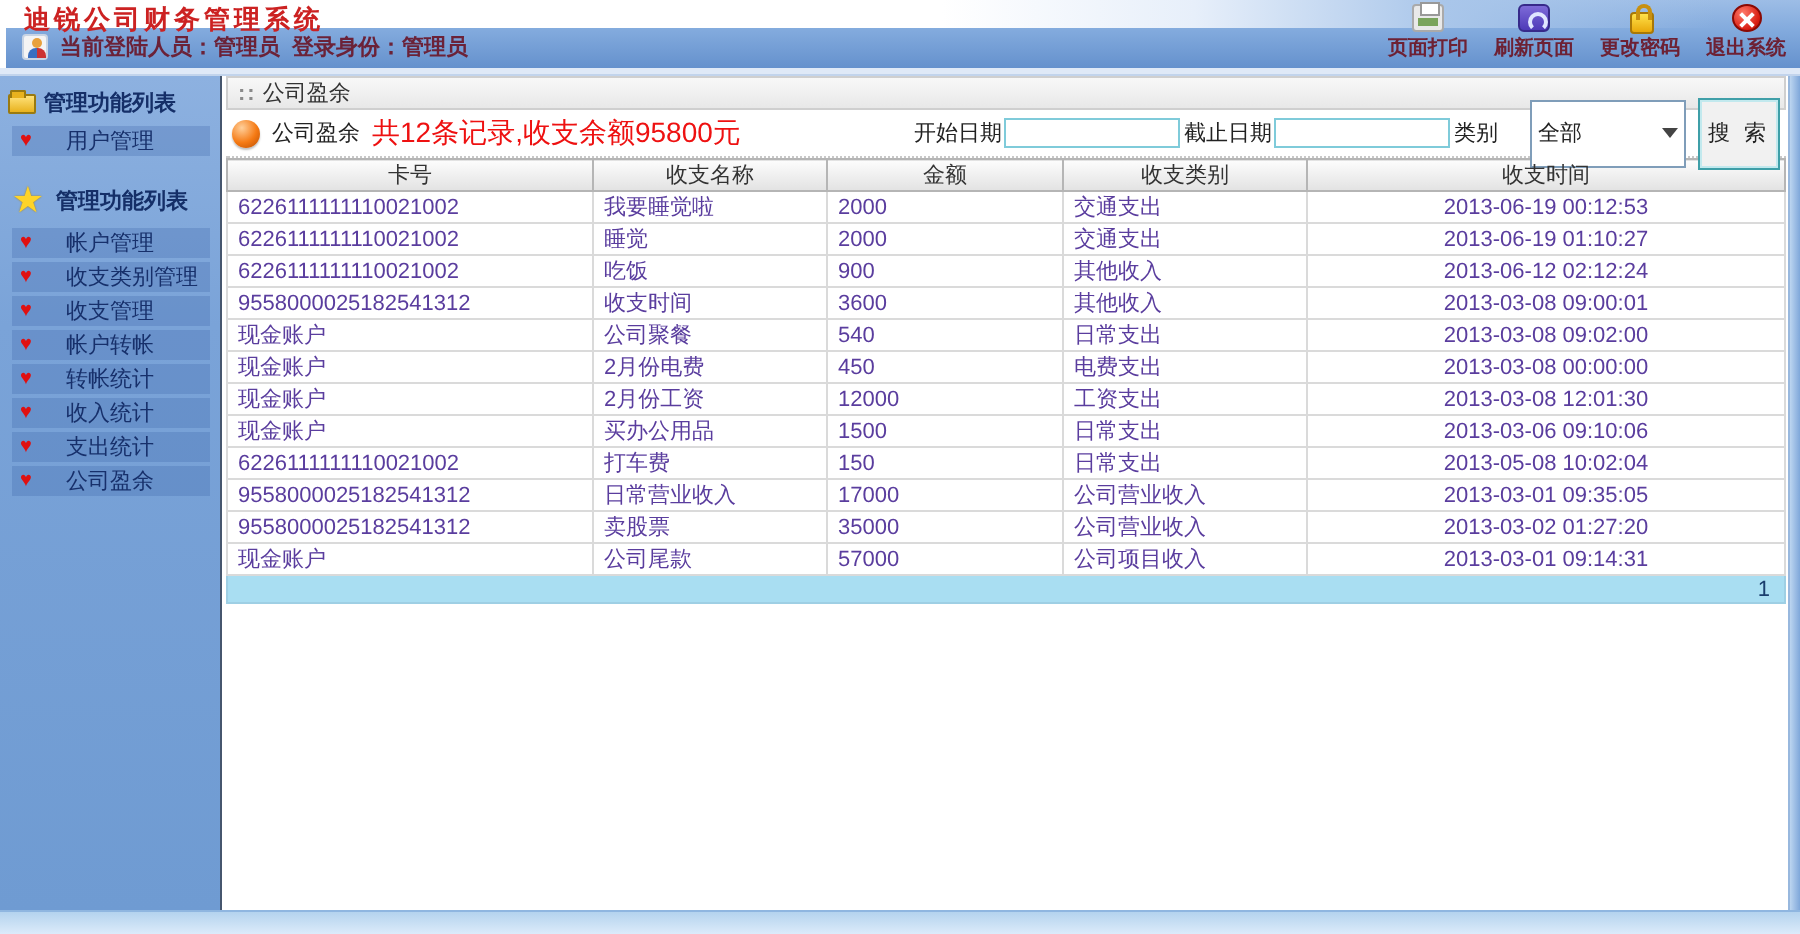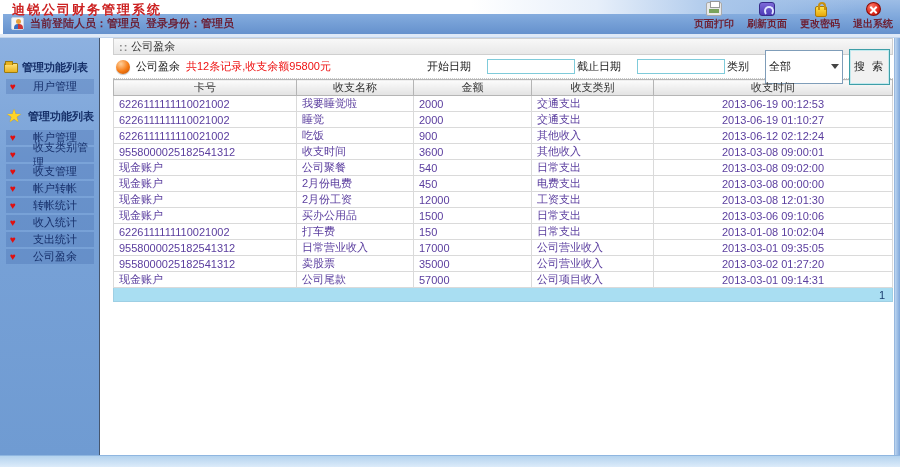"管理功能列表" .sidebar { padding-top: 20px -> 4px; width: 100px -> 111px }
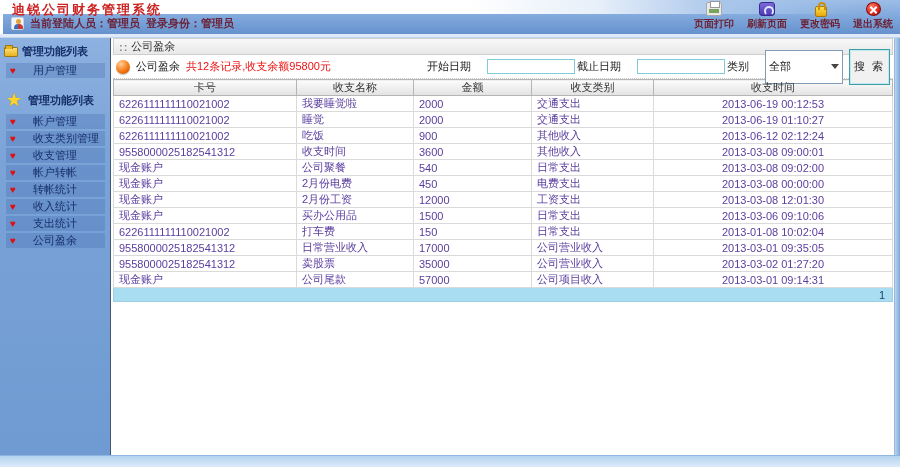"共12条记录,收支余额95800元" .summary-stats { font-size: 11px -> 14px }
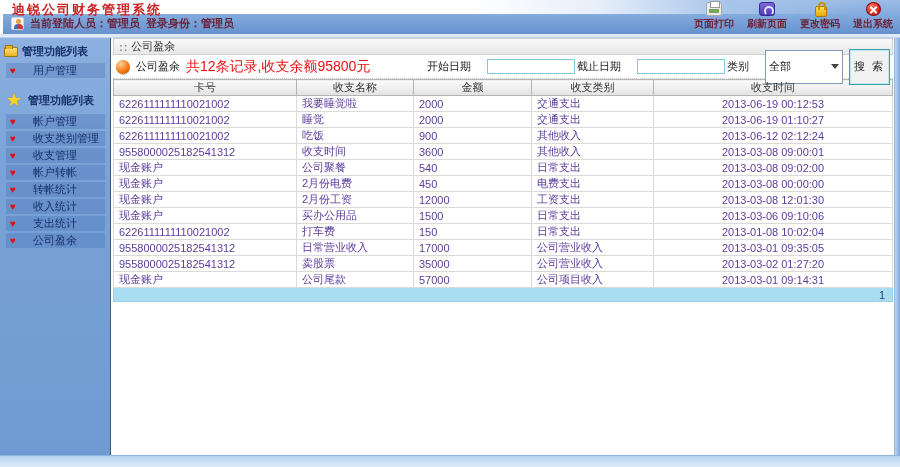"开始日期" .ffield { gap: 16px -> 1px }
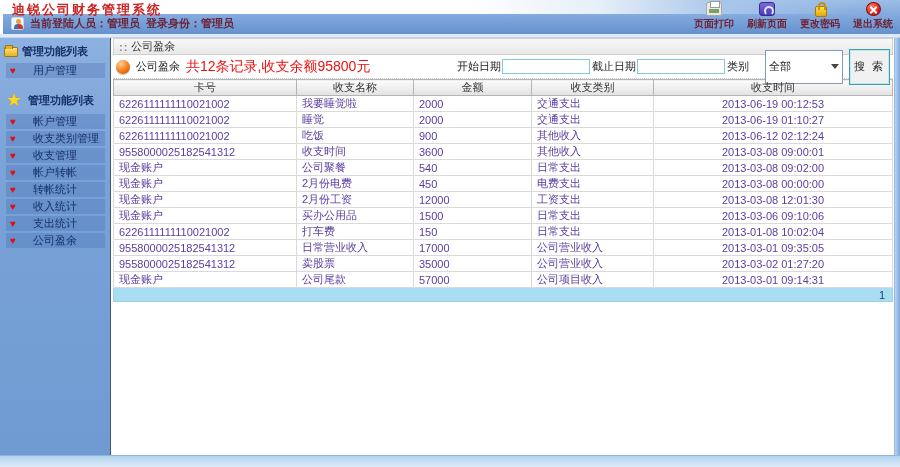"2013-01-08 10:02:04" td.c-time { text: 2013-01-08 -> 2013-05-08 }
